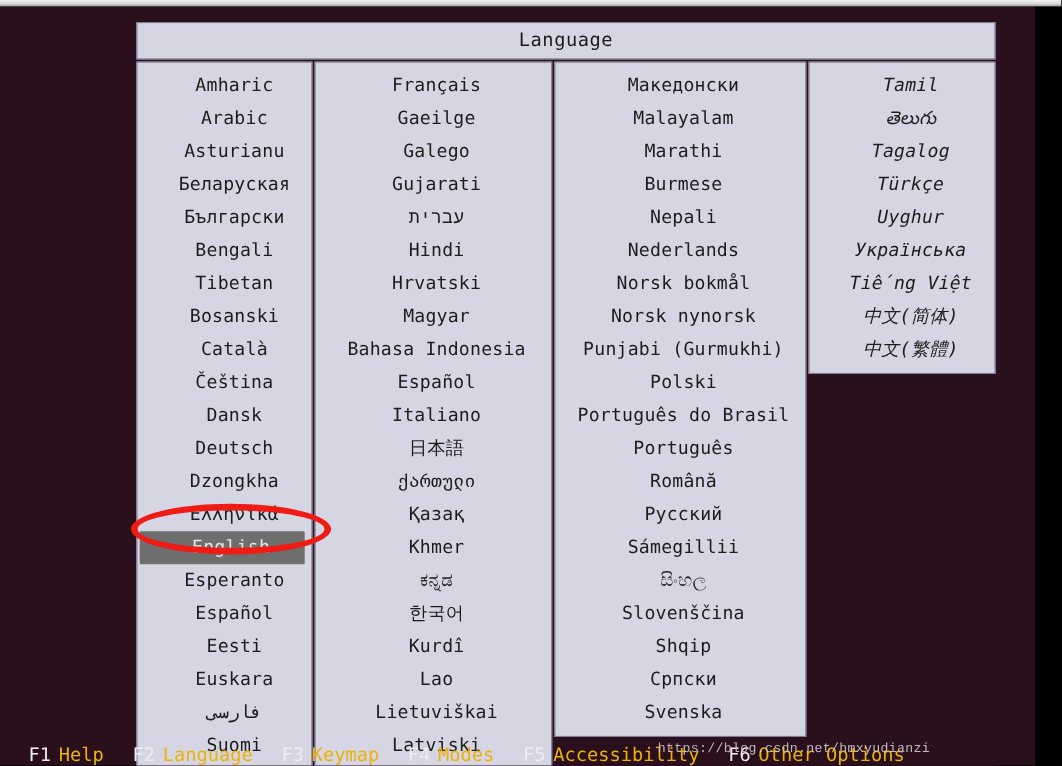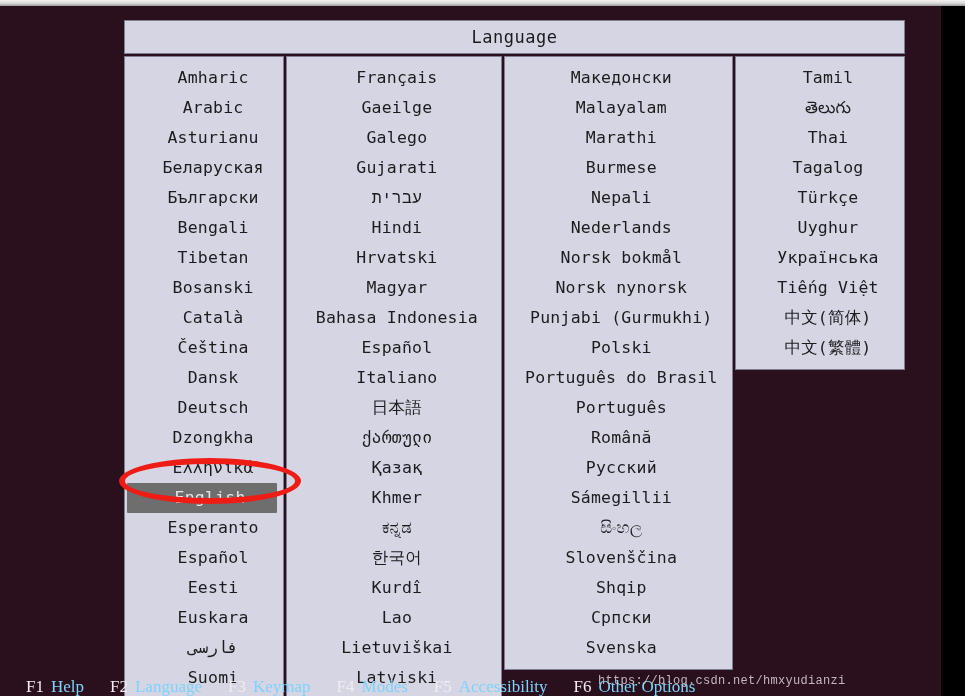"Tamil" .col-4 { font-style: none -> italic }
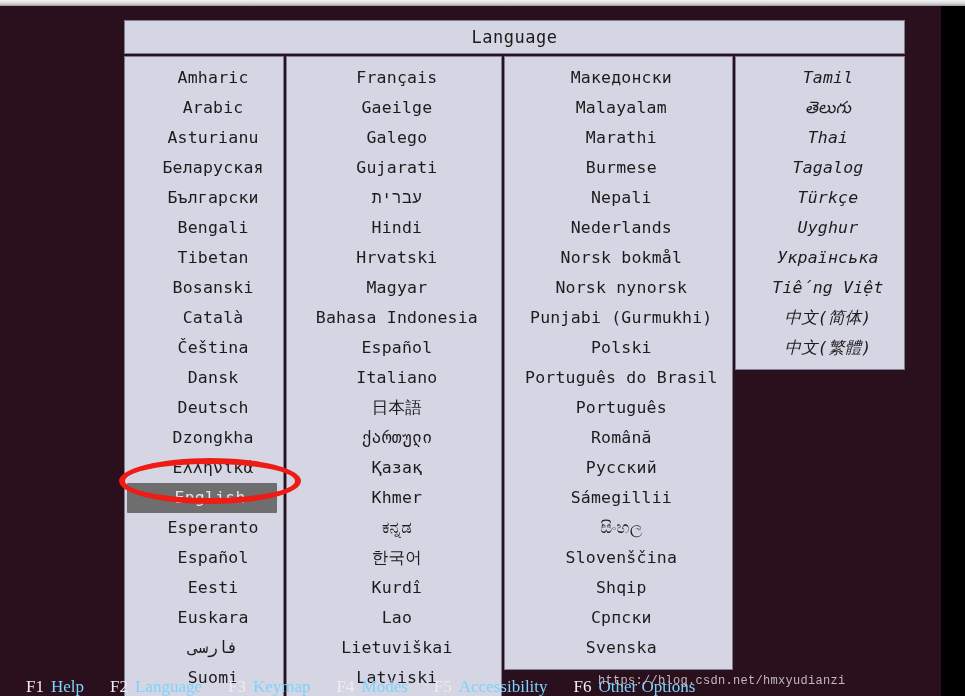"Thai" div.lang-item { html: <div>Thai</div> -> none }
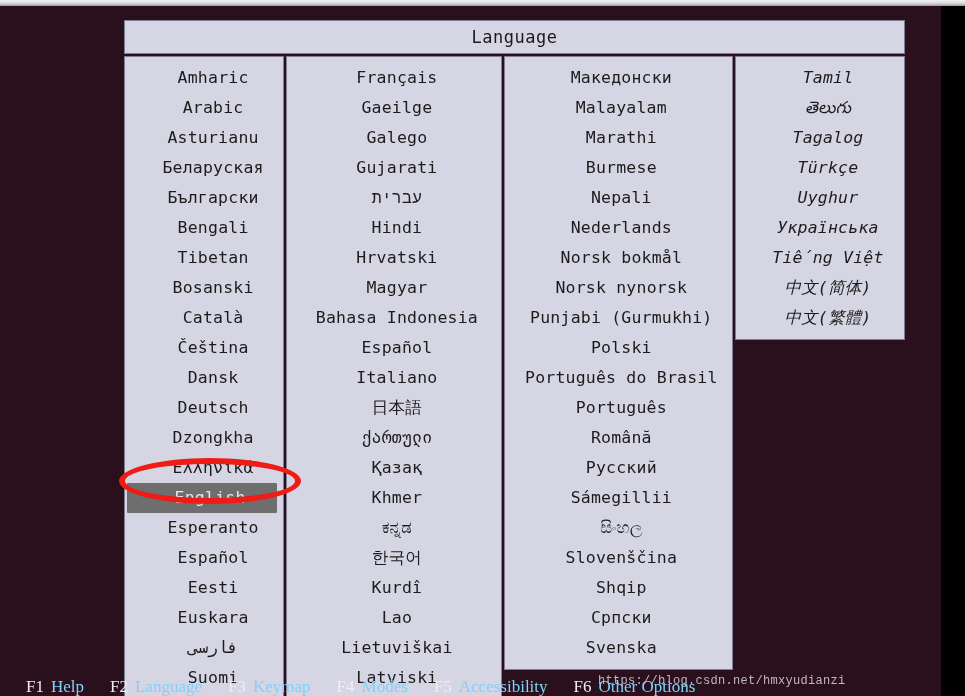"F1" .fkey { font-family: Liberation Serif, serif -> none }
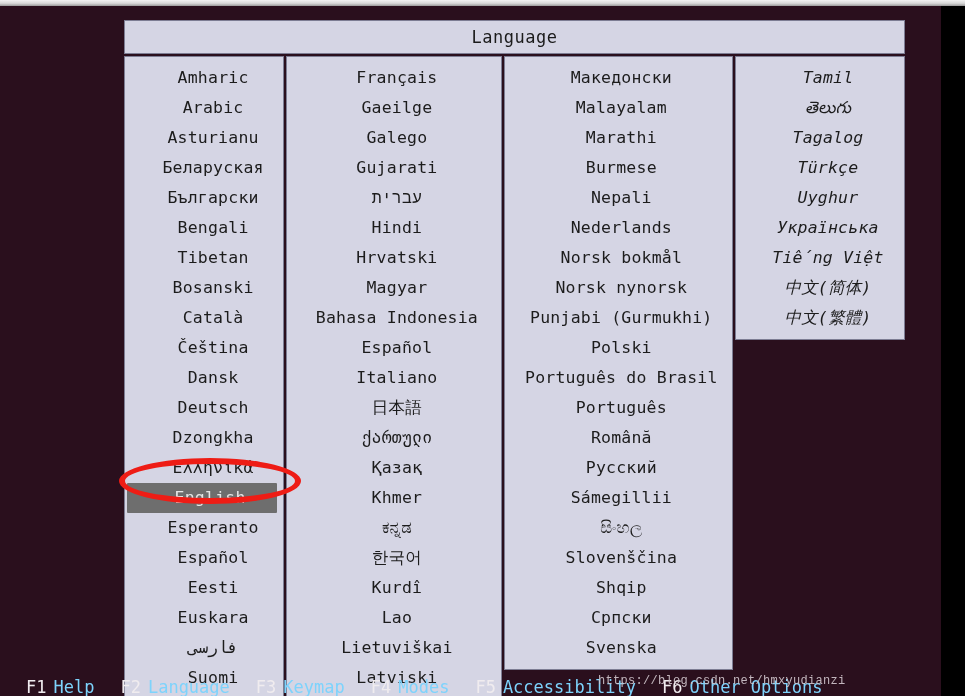"Help" .fkey-label { color: #7dd3fc -> #eab308 }
